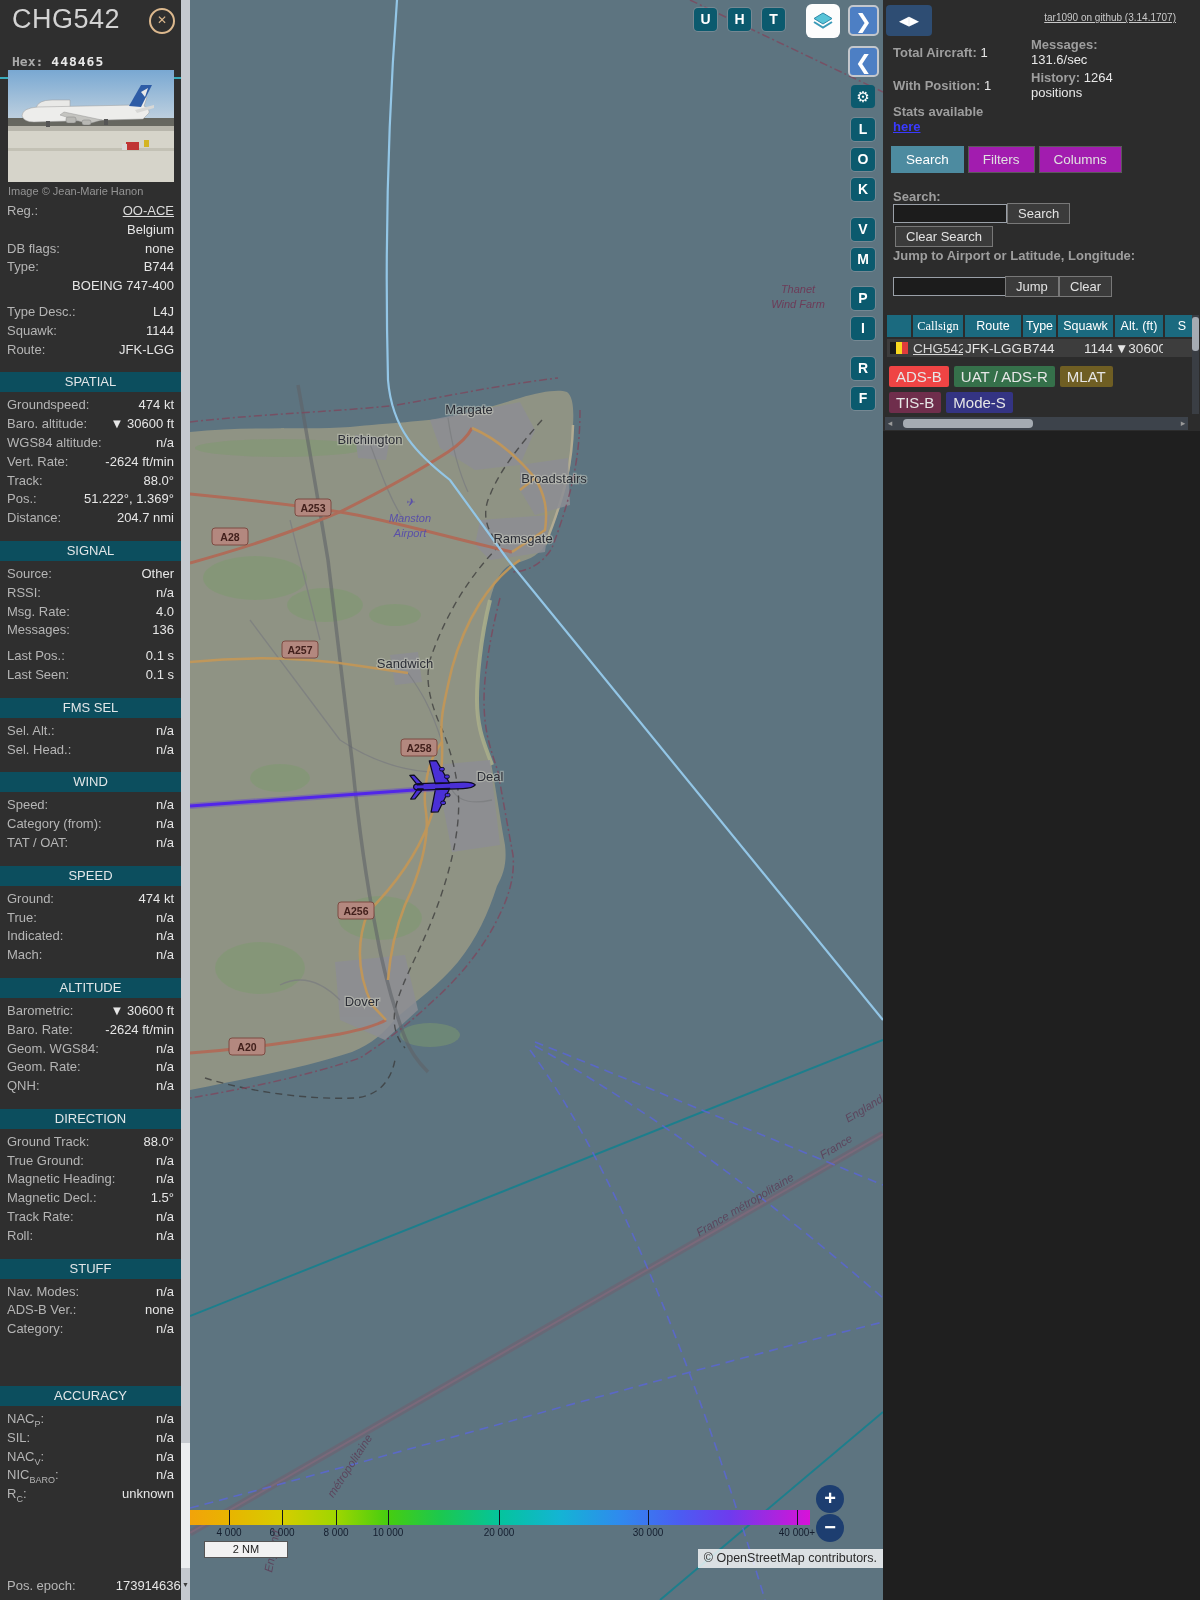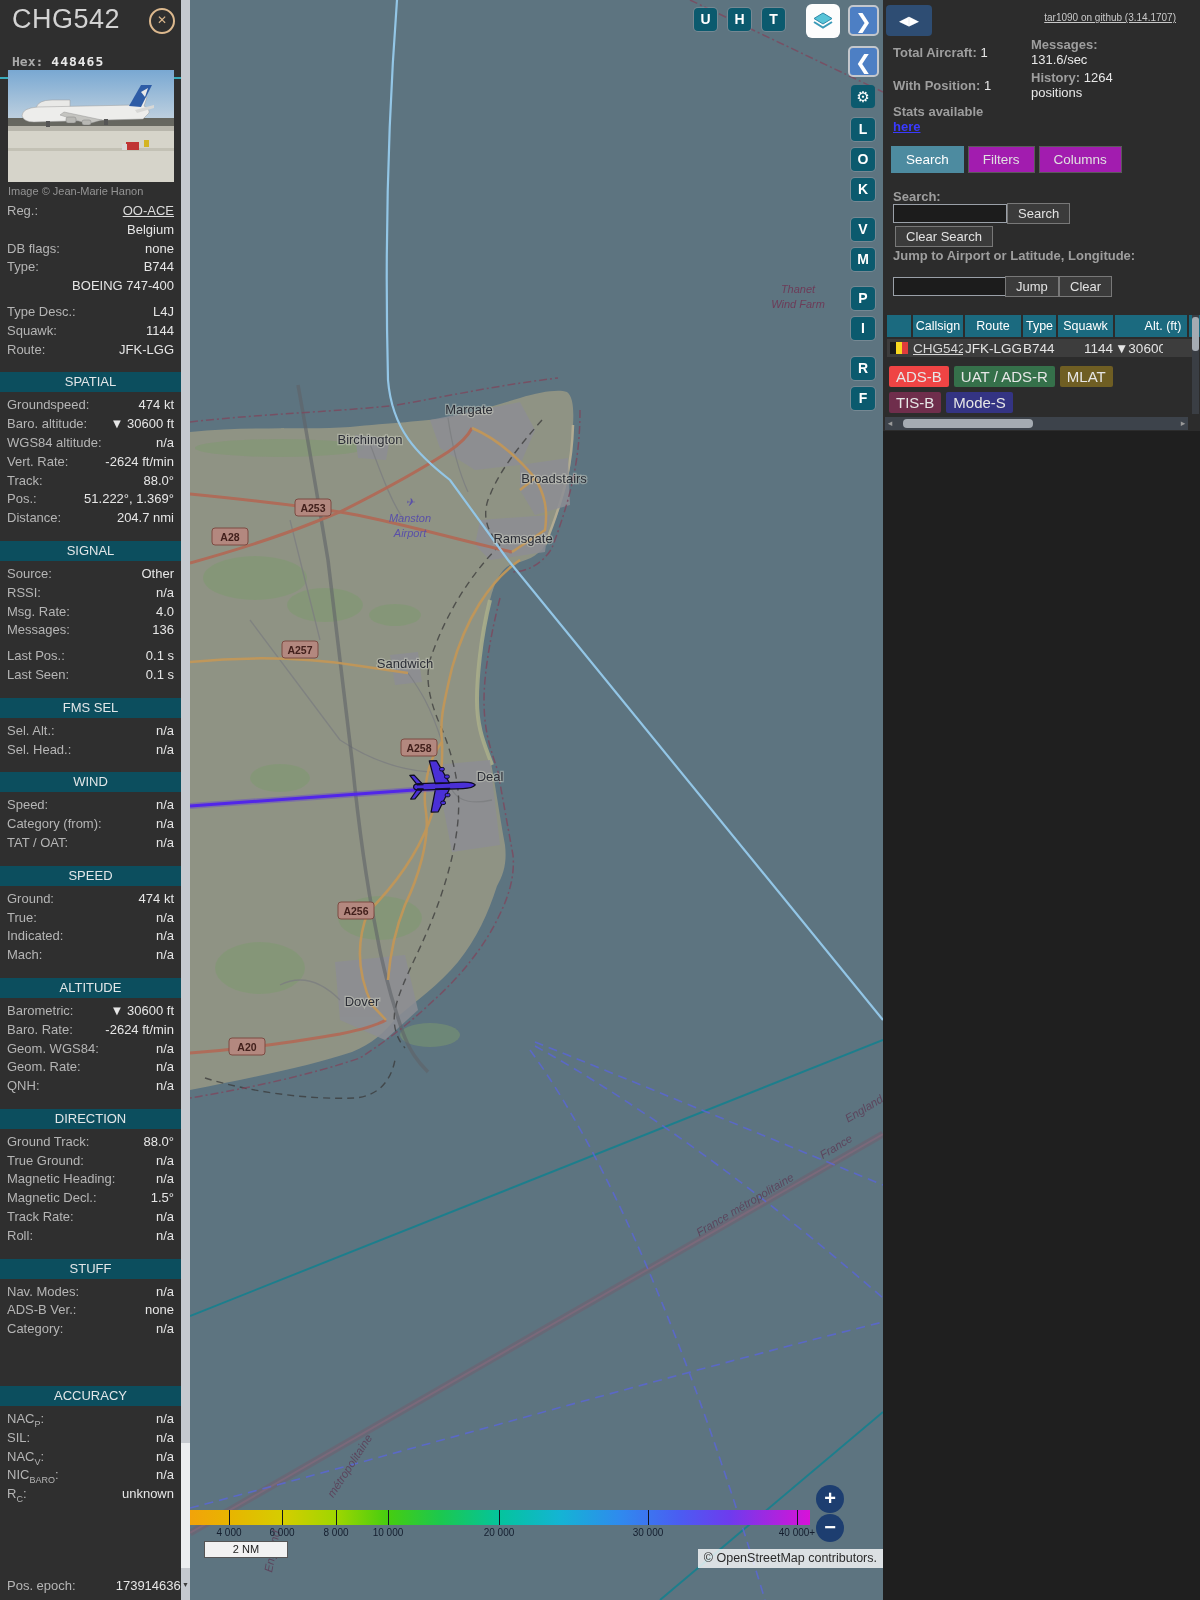"Callsign" div.th { font-family: none -> Liberation Serif, serif }
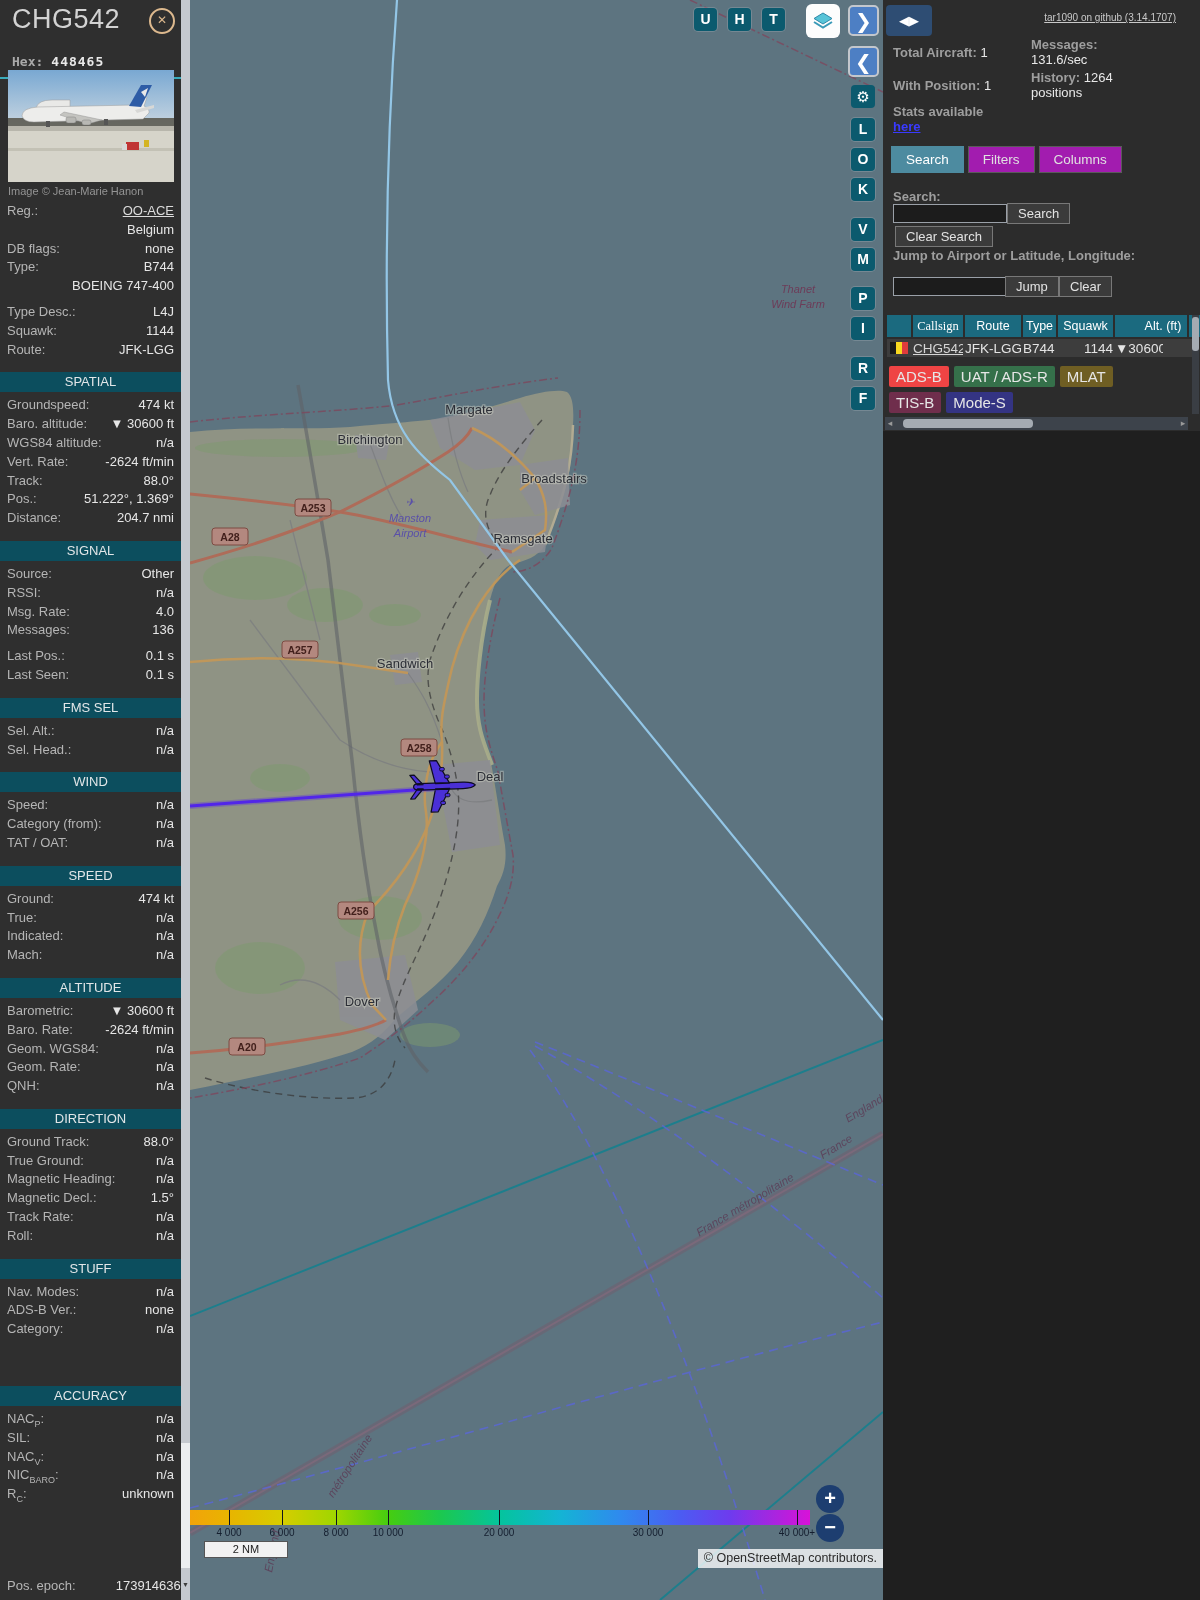"Alt. (ft)" div.th { padding-left: 24px -> none }
